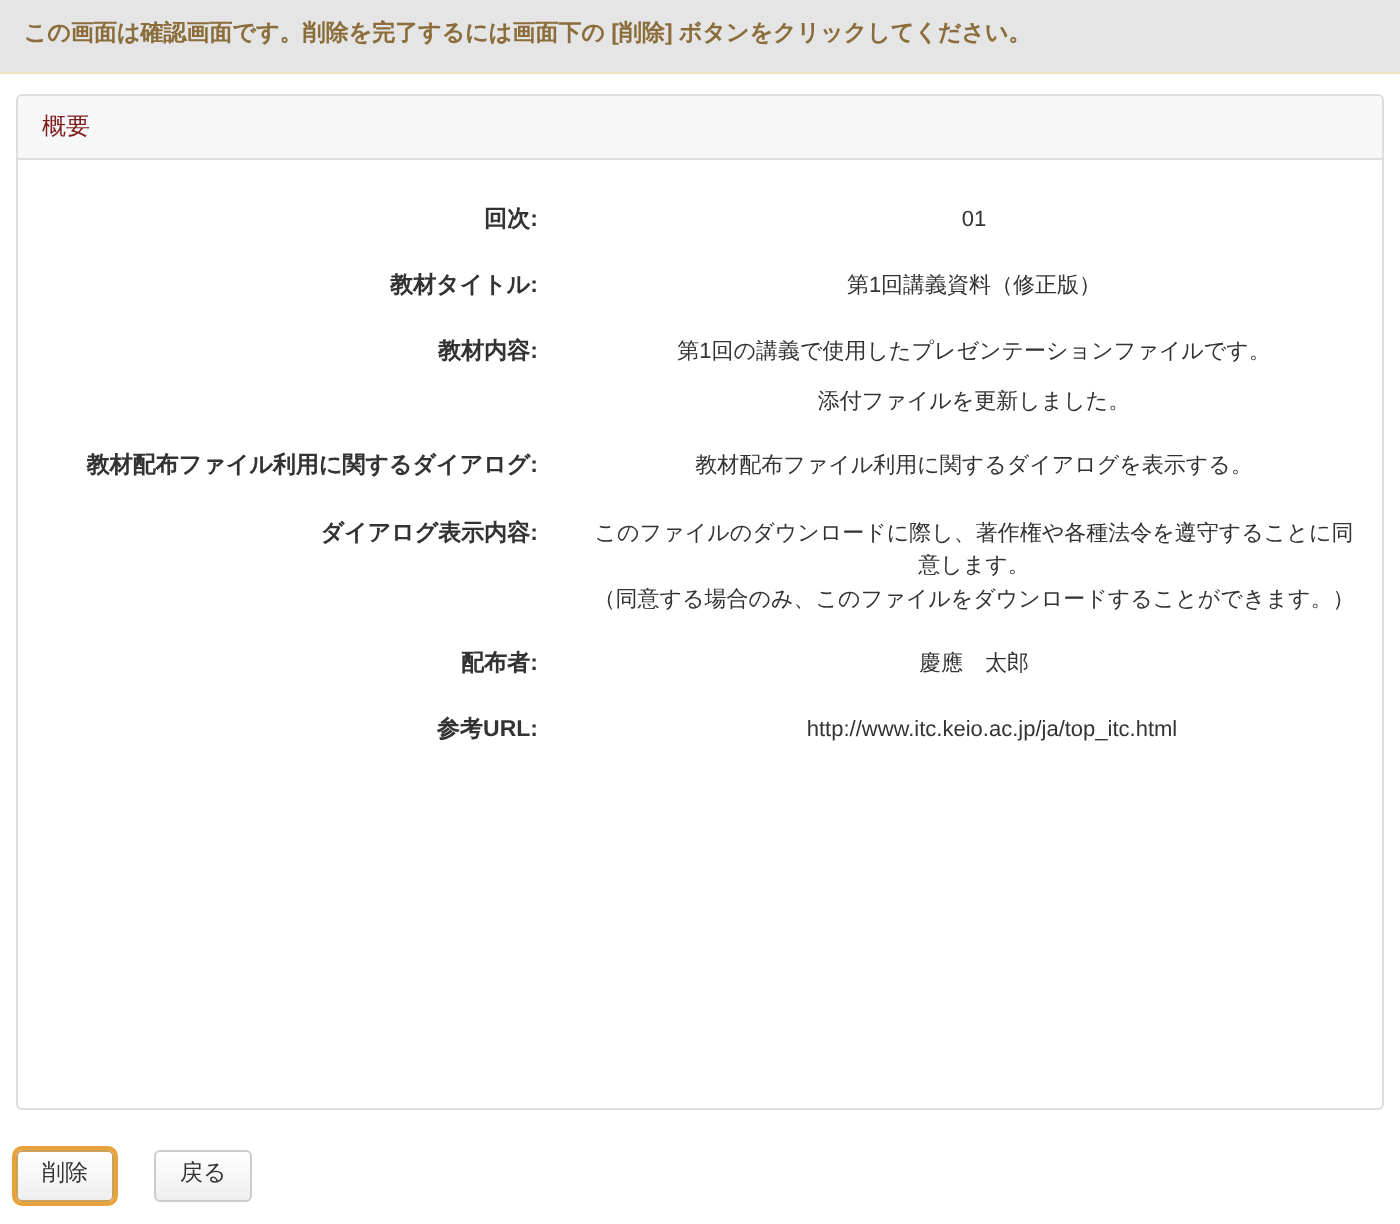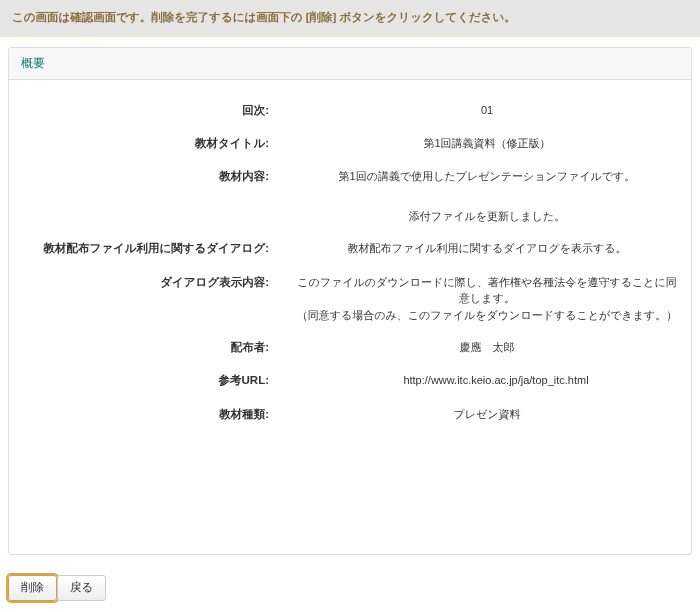"概要" .panel-heading { color: #0f766e -> #7f1d1d }
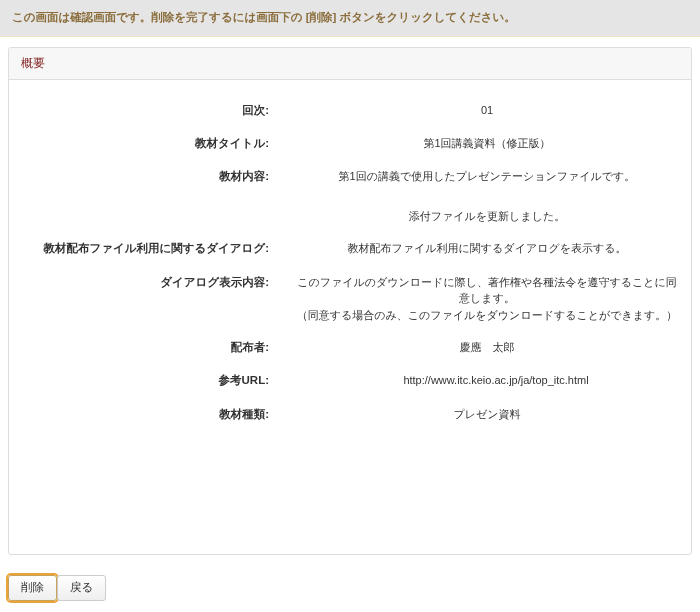"添付ファイルを更新しました。" .sub-line { margin-top: 23px -> 8px }
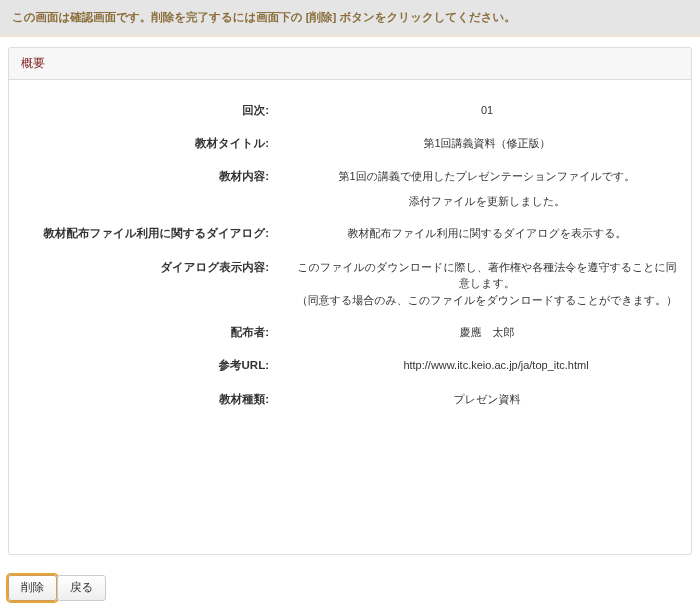"教材種類:" tr { html: <tr> <th>教材種類:</th> <td> <div>プレゼン資料</div> </td> </tr> -> none }
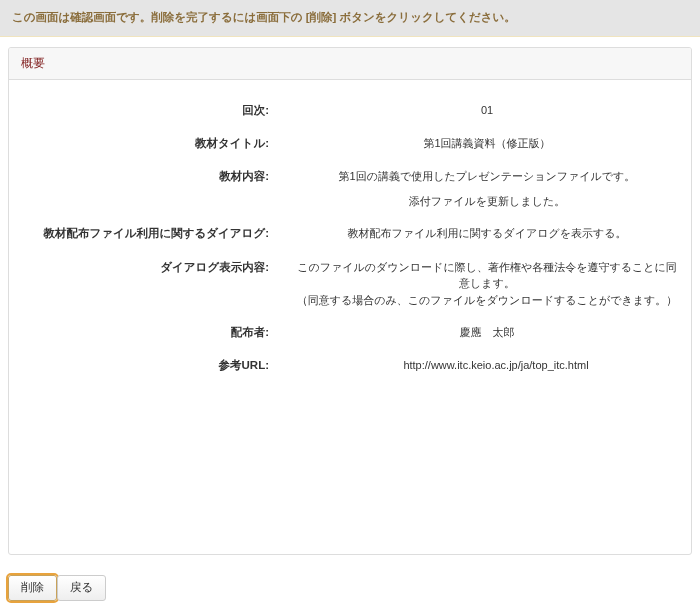"削除" .btn-row { gap: 0 -> 20px }
